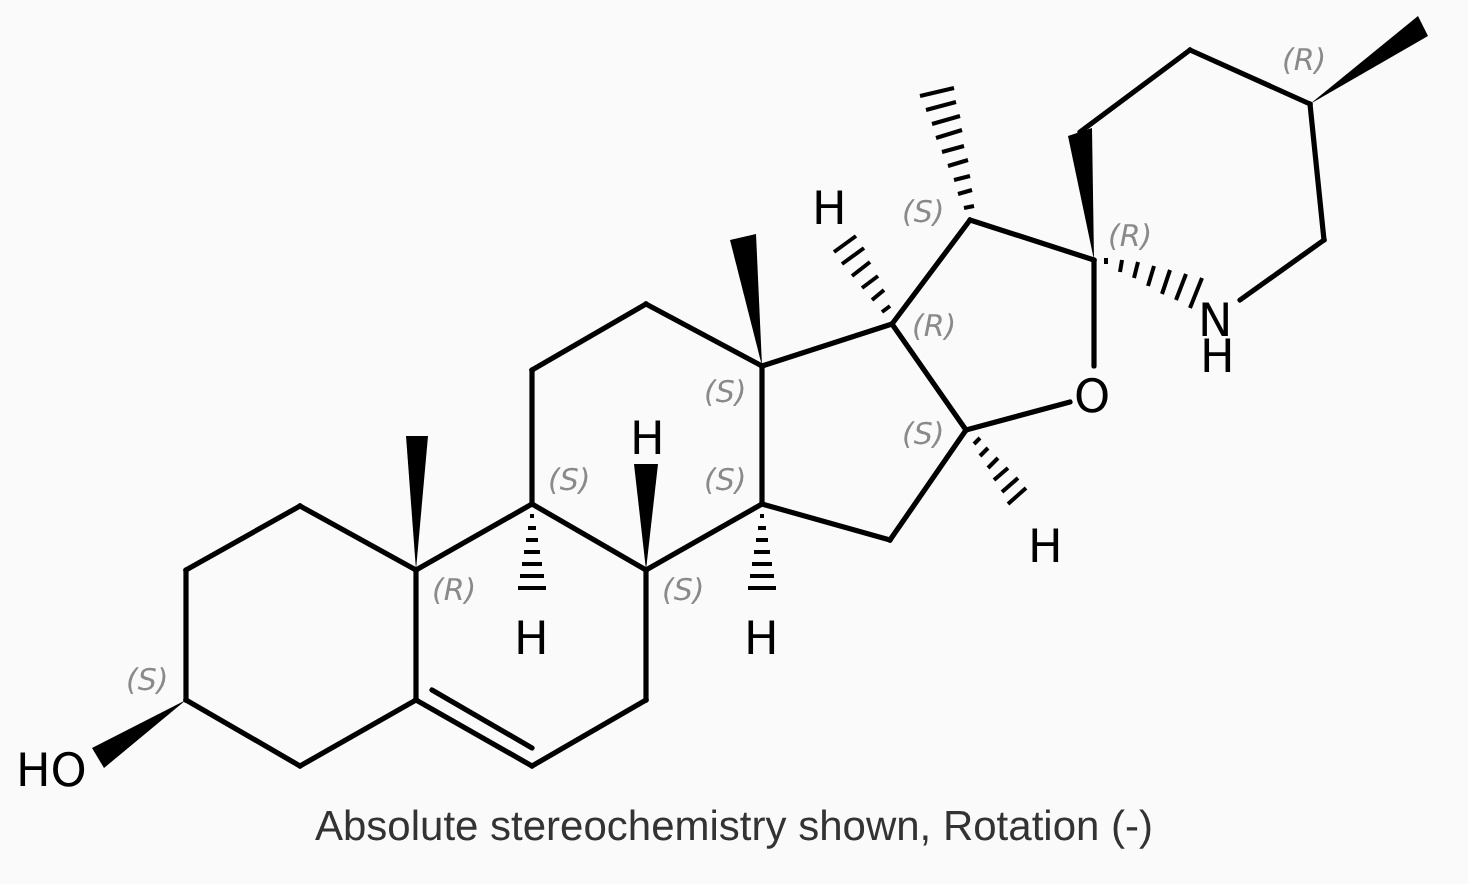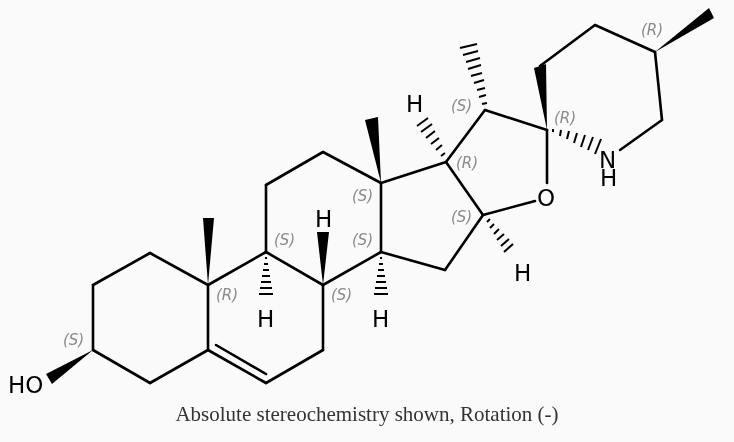"Absolute stereochemistry shown, Rotation" .caption { font-family: Liberation Serif, serif -> Liberation Sans, sans-serif }
